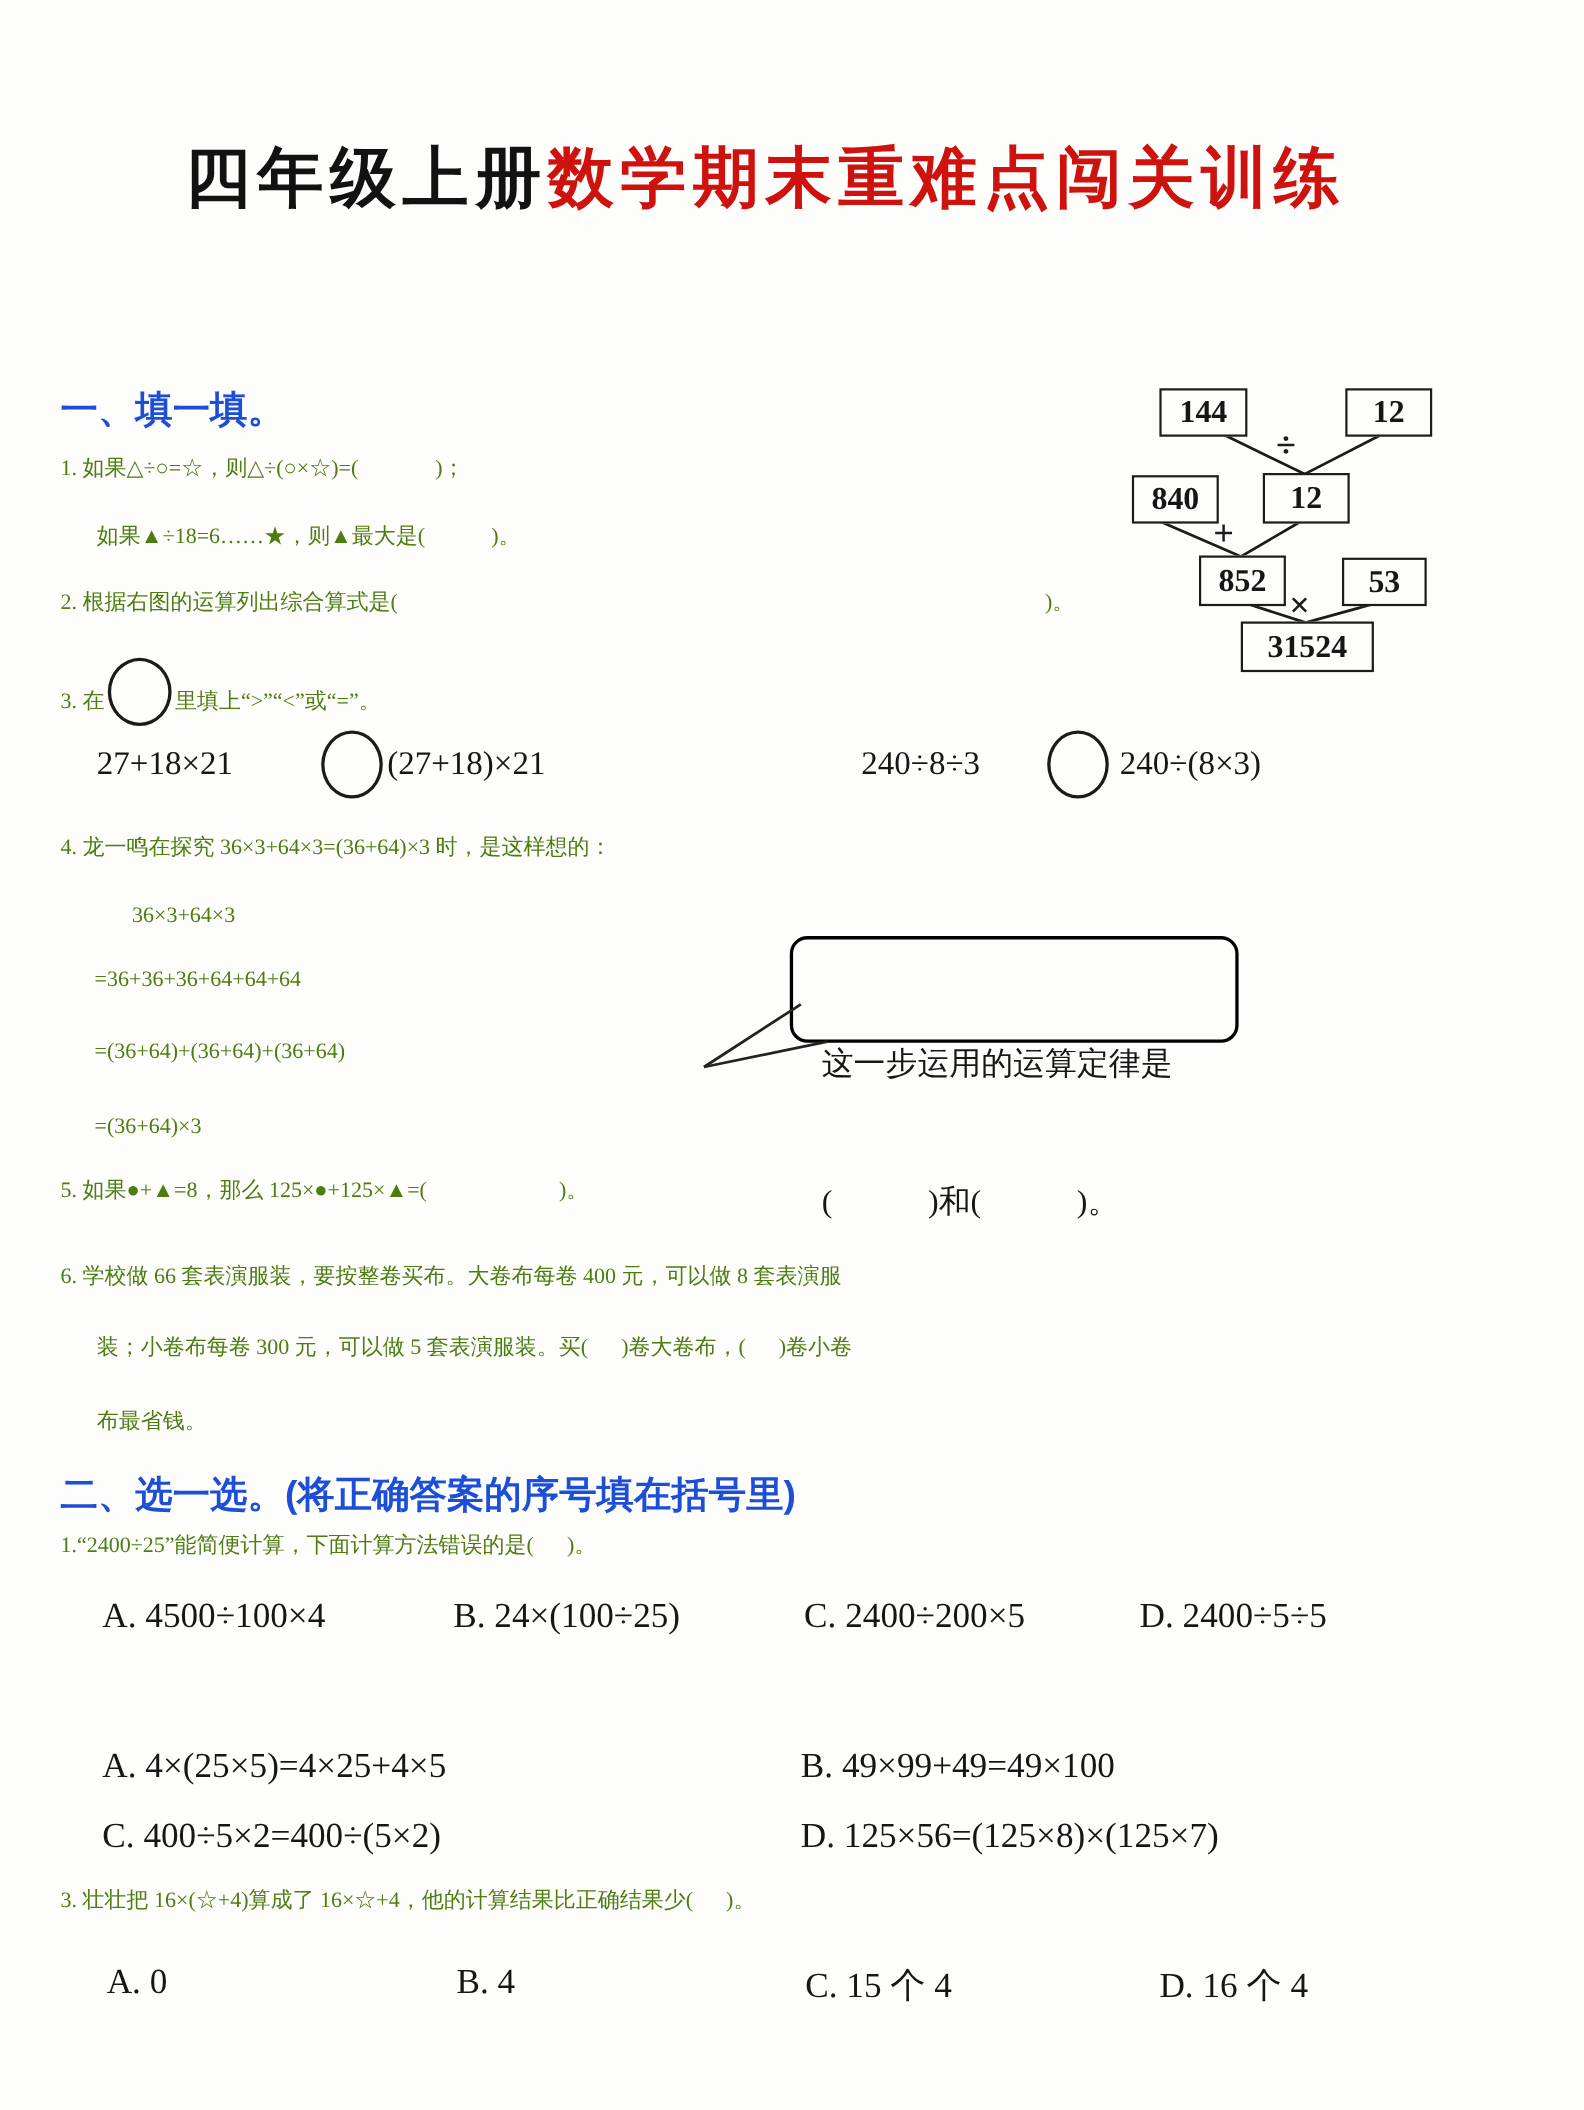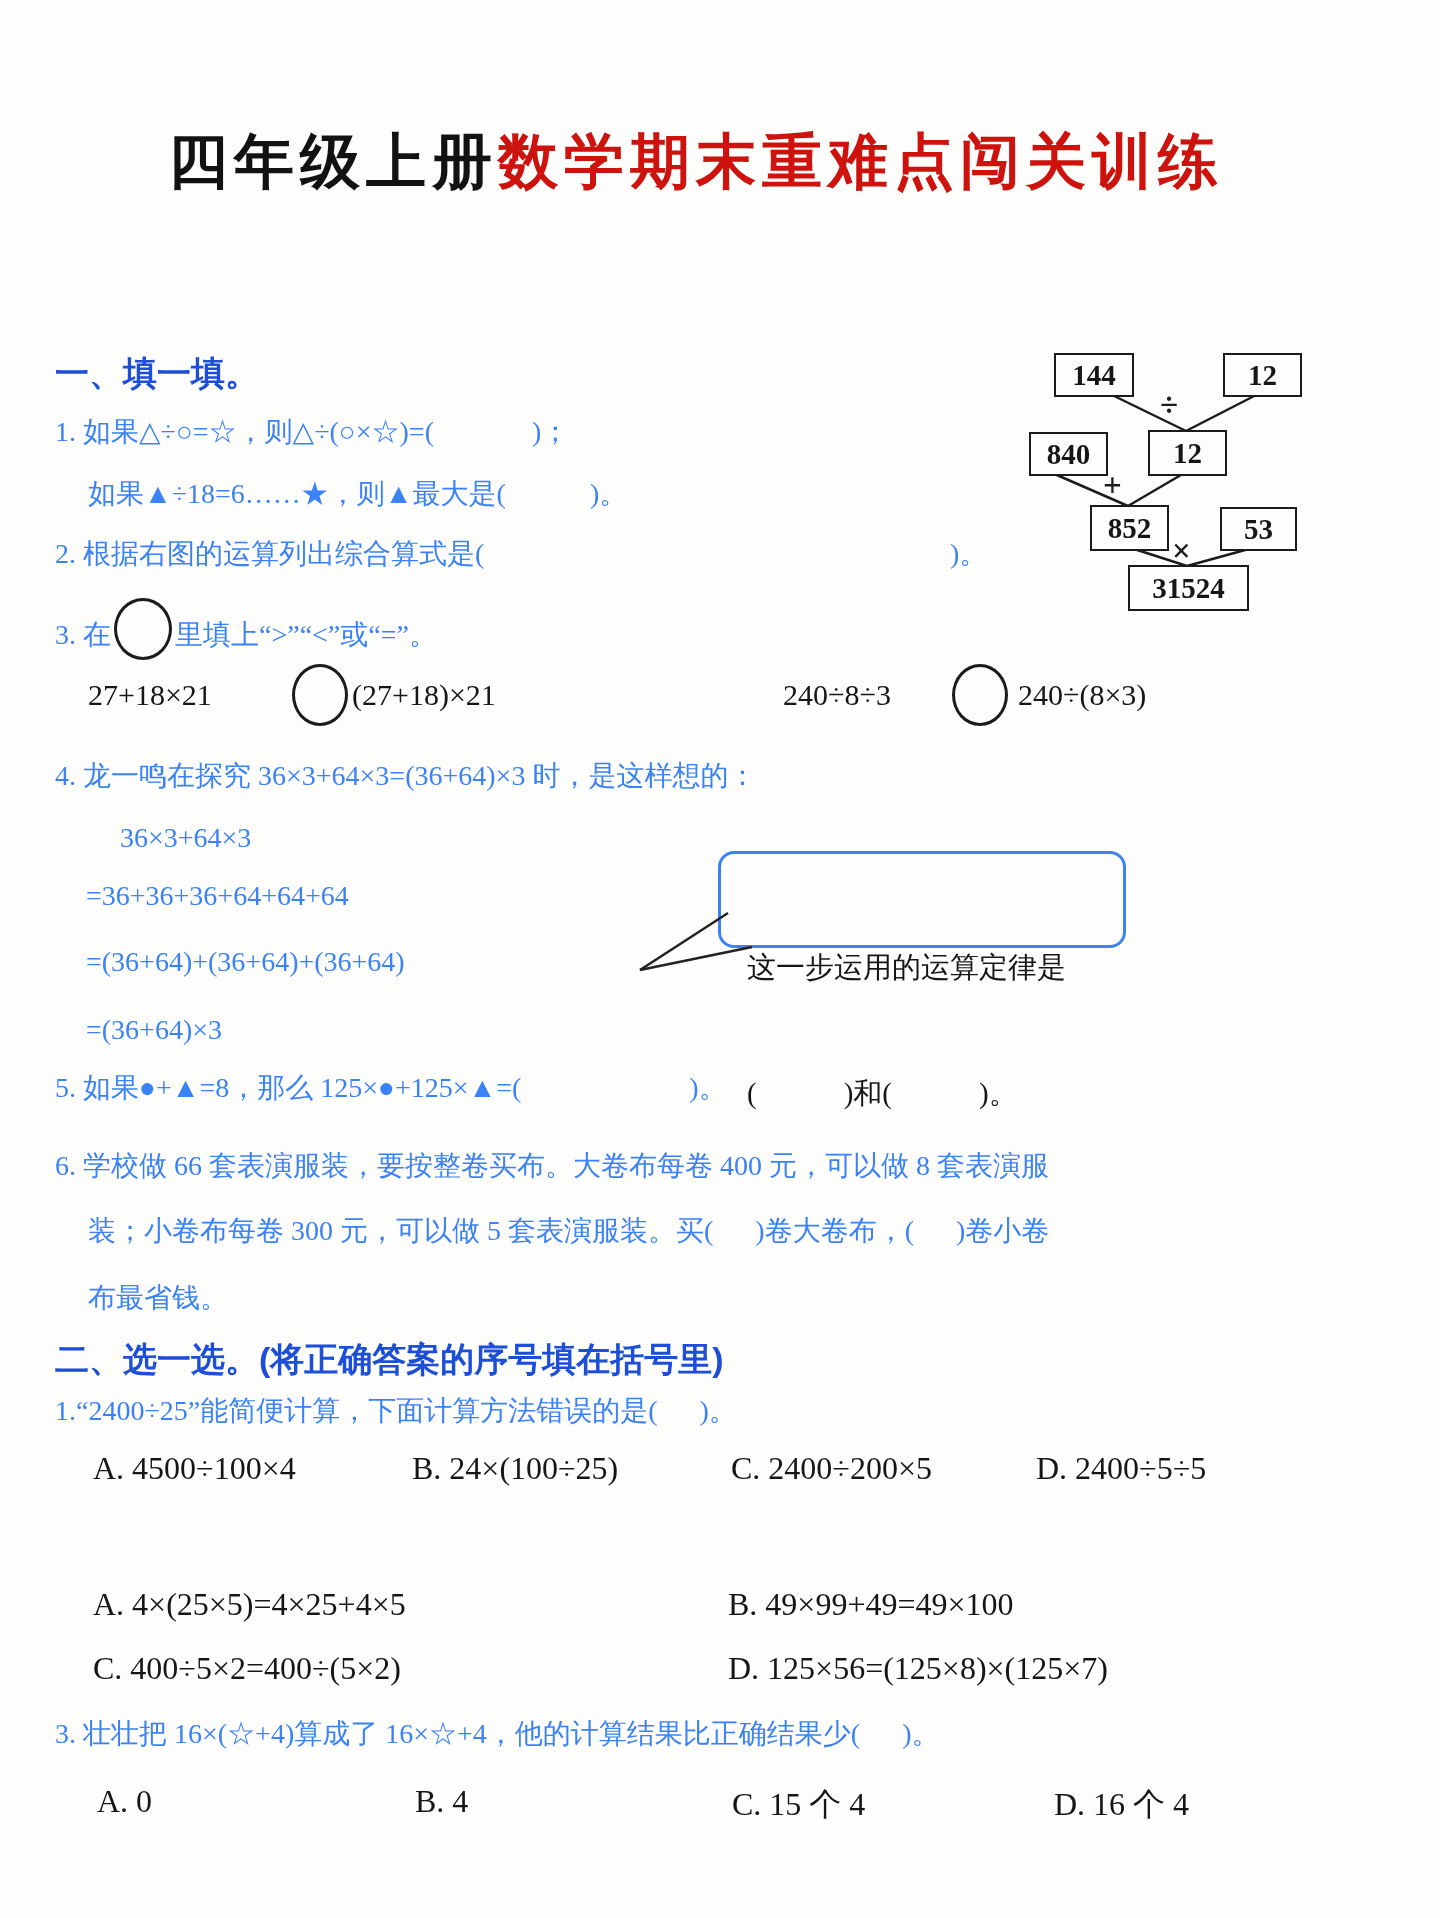"1. 如果△÷○=☆，则△÷(○×☆)=( )；" .line { color: #3b82f6 -> #4d7c0f; font-size: 28px -> 20px }
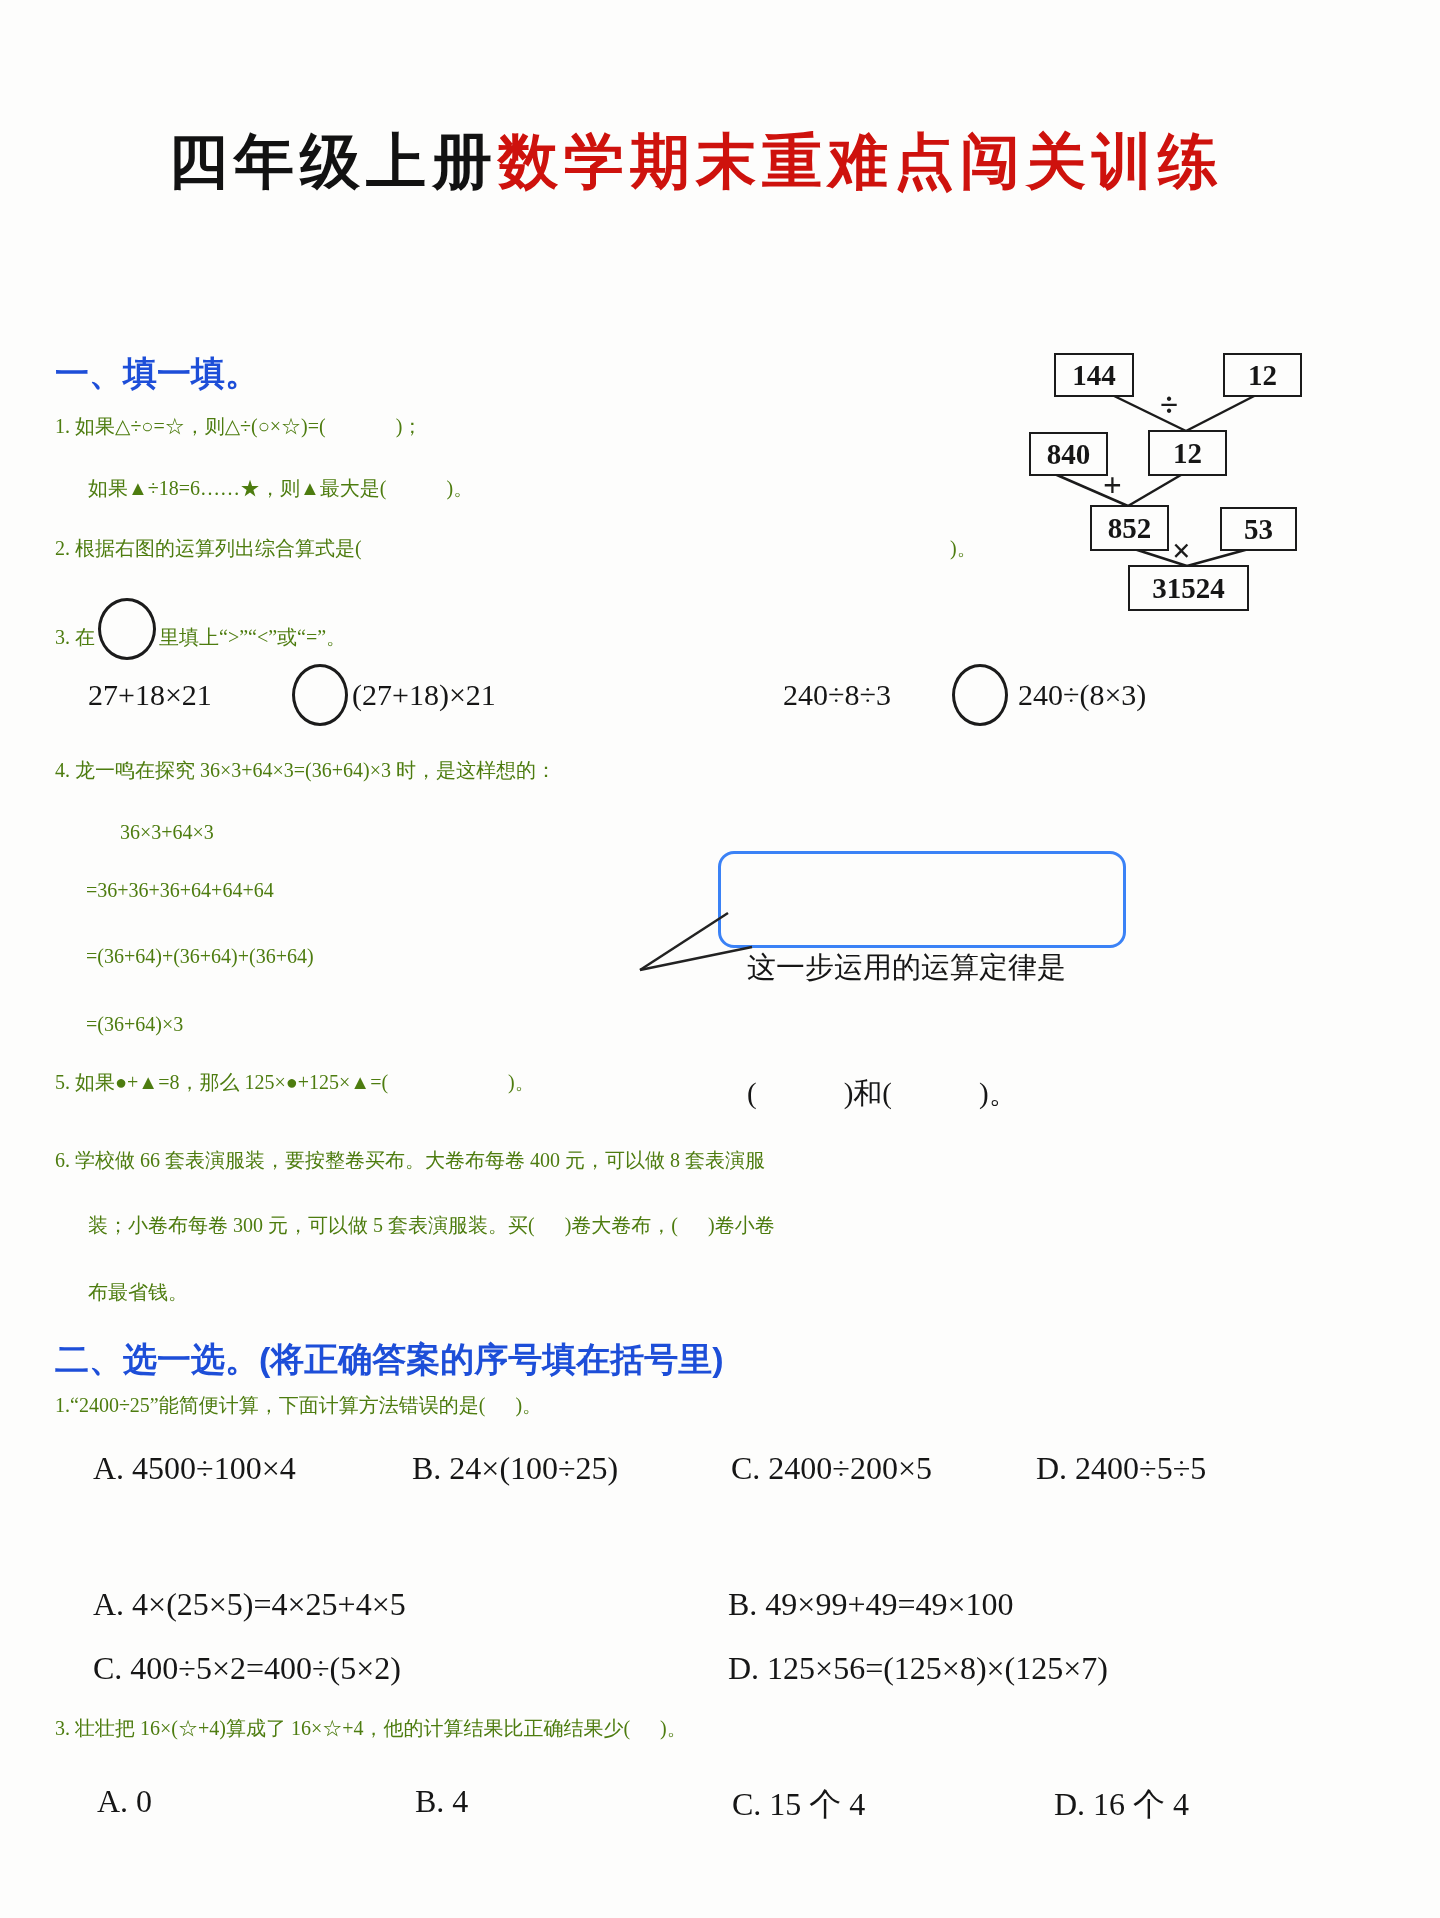"这一步运用的运算定律是" .bubble { border: 3px solid #3b82f6 -> 3px solid #000000 }
